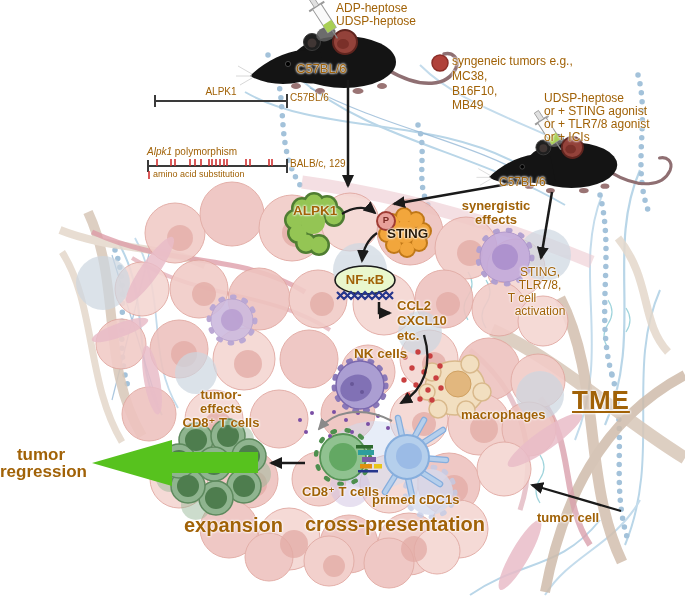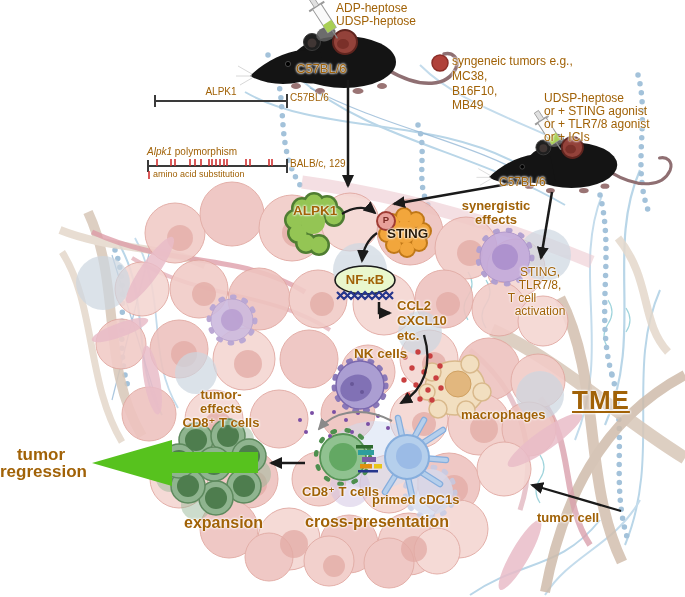"expansion" .s16 { font-size: 16px -> 20px }
